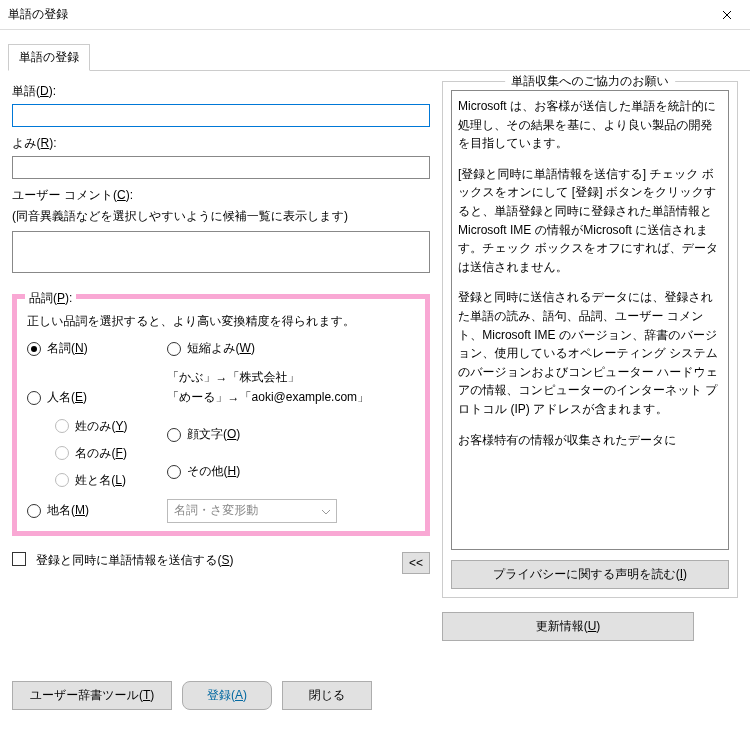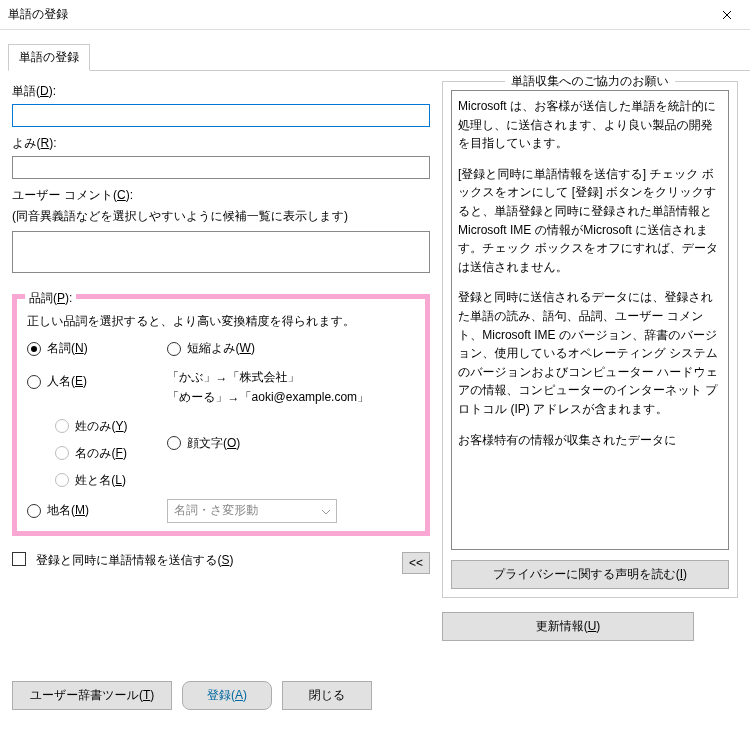"Microsoft" p { text: に送信されます -> その結果を基に }
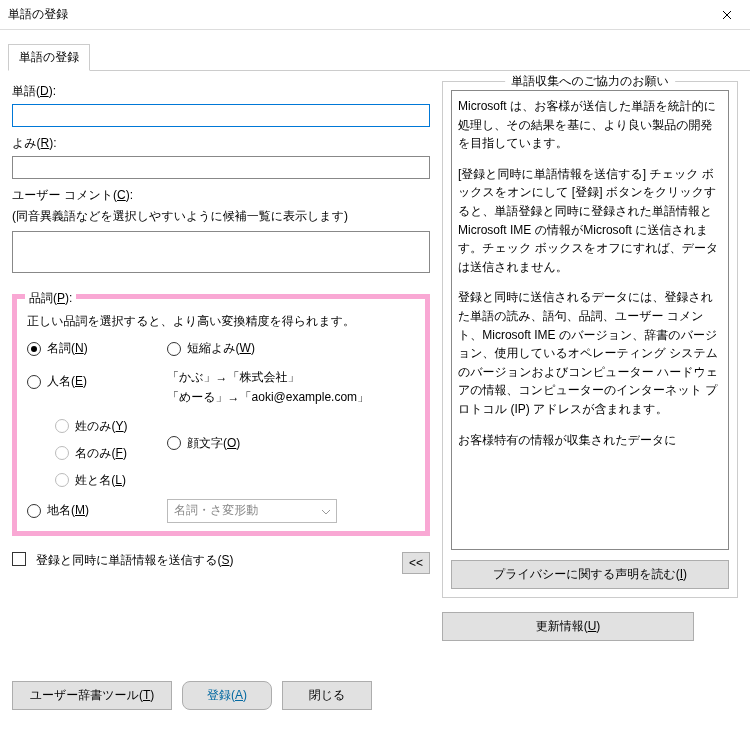"人名(E)" div.radio-row { margin-top: 6px -> 22px }
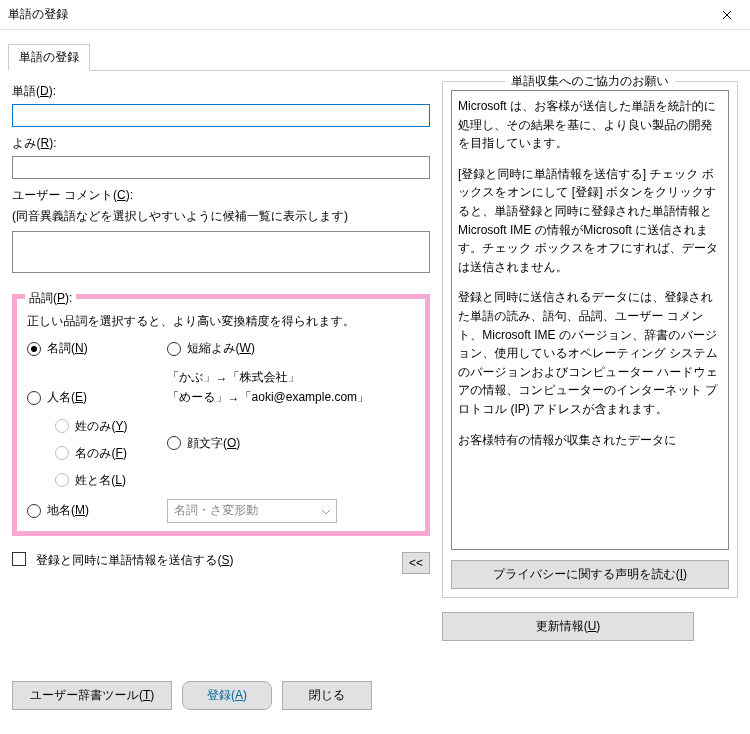"その他(H)" div.radio-row { html: none -> <div> <span></span> <span><span>その他(</span><span>H</span><span>)</span></span> </div> }
